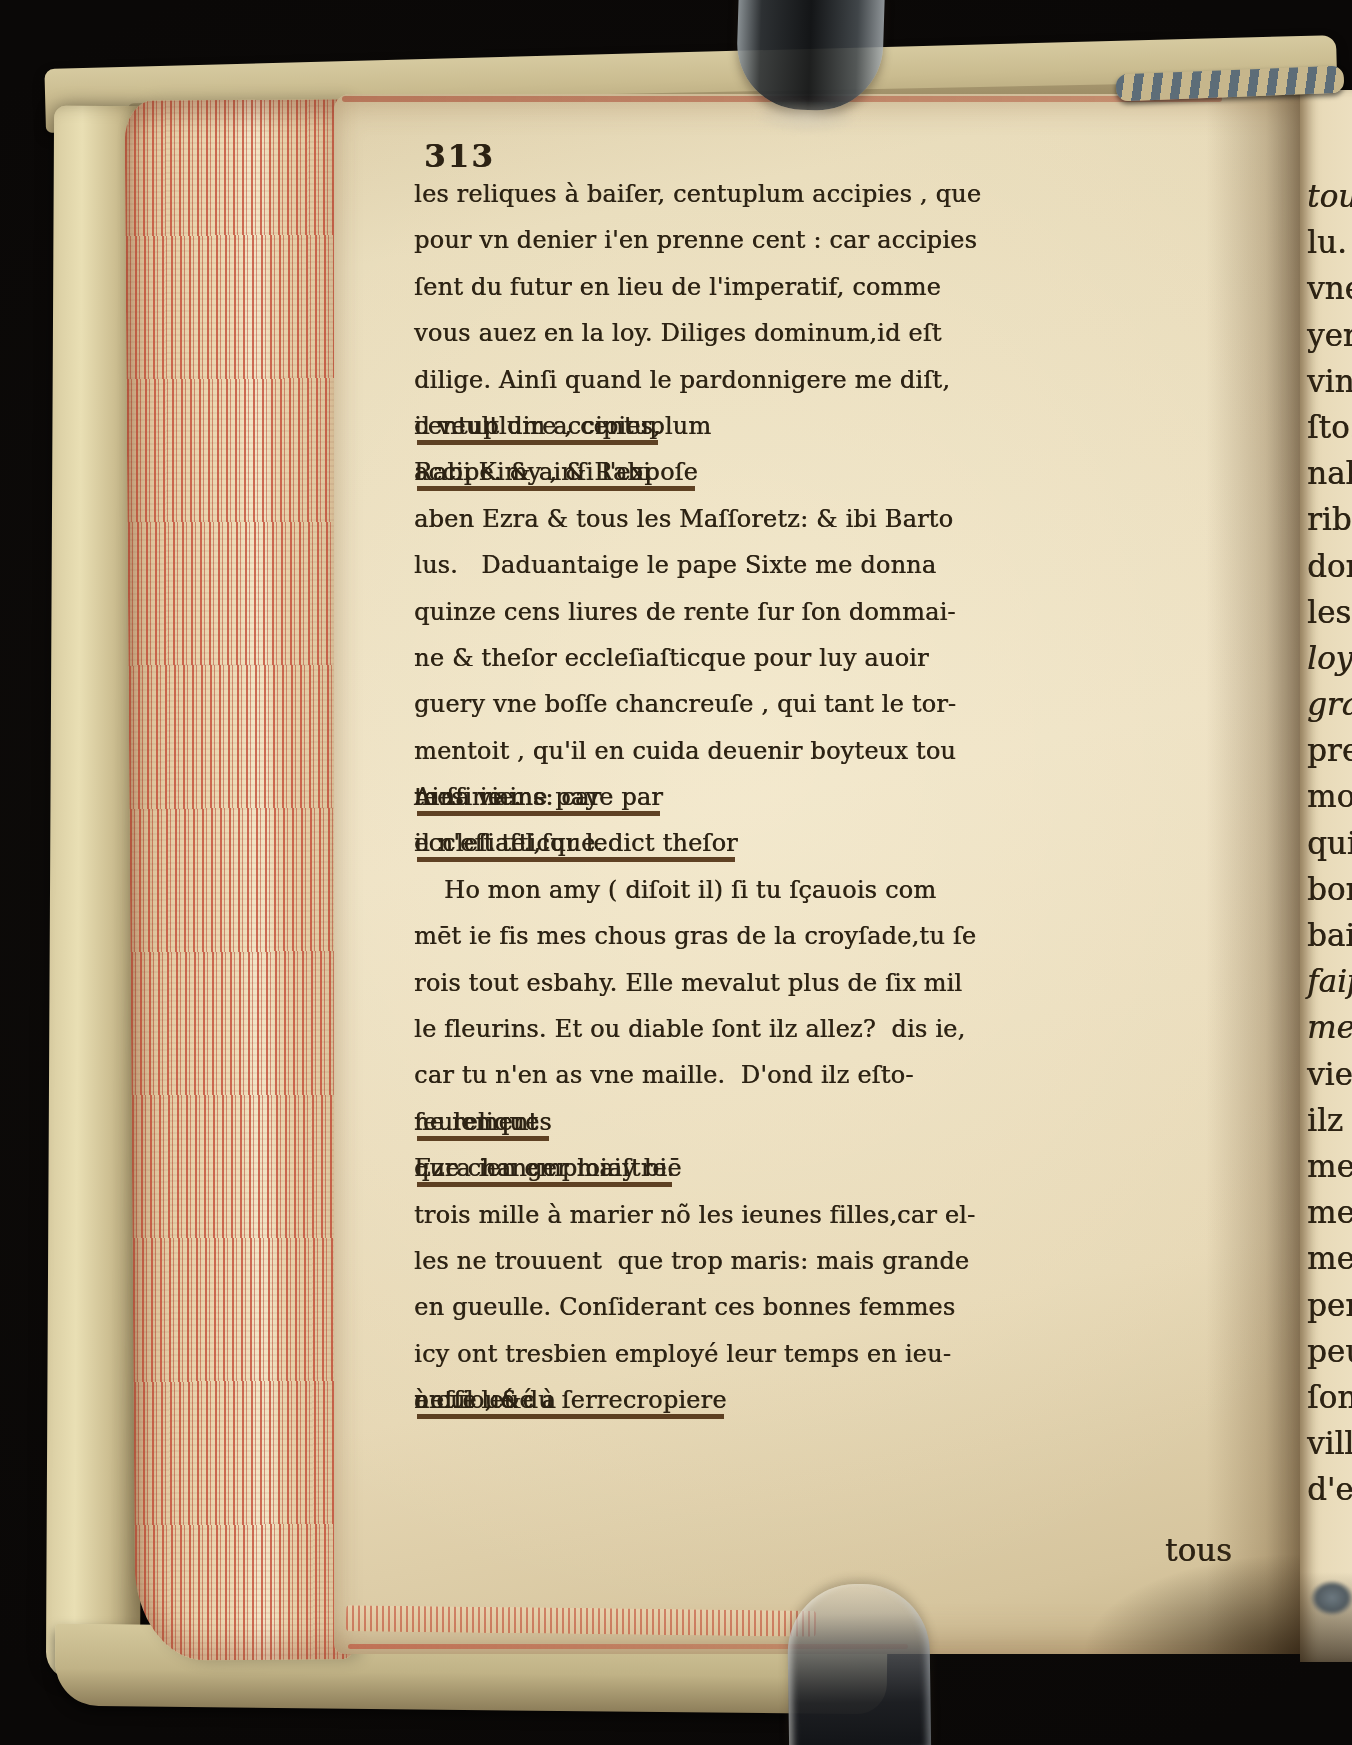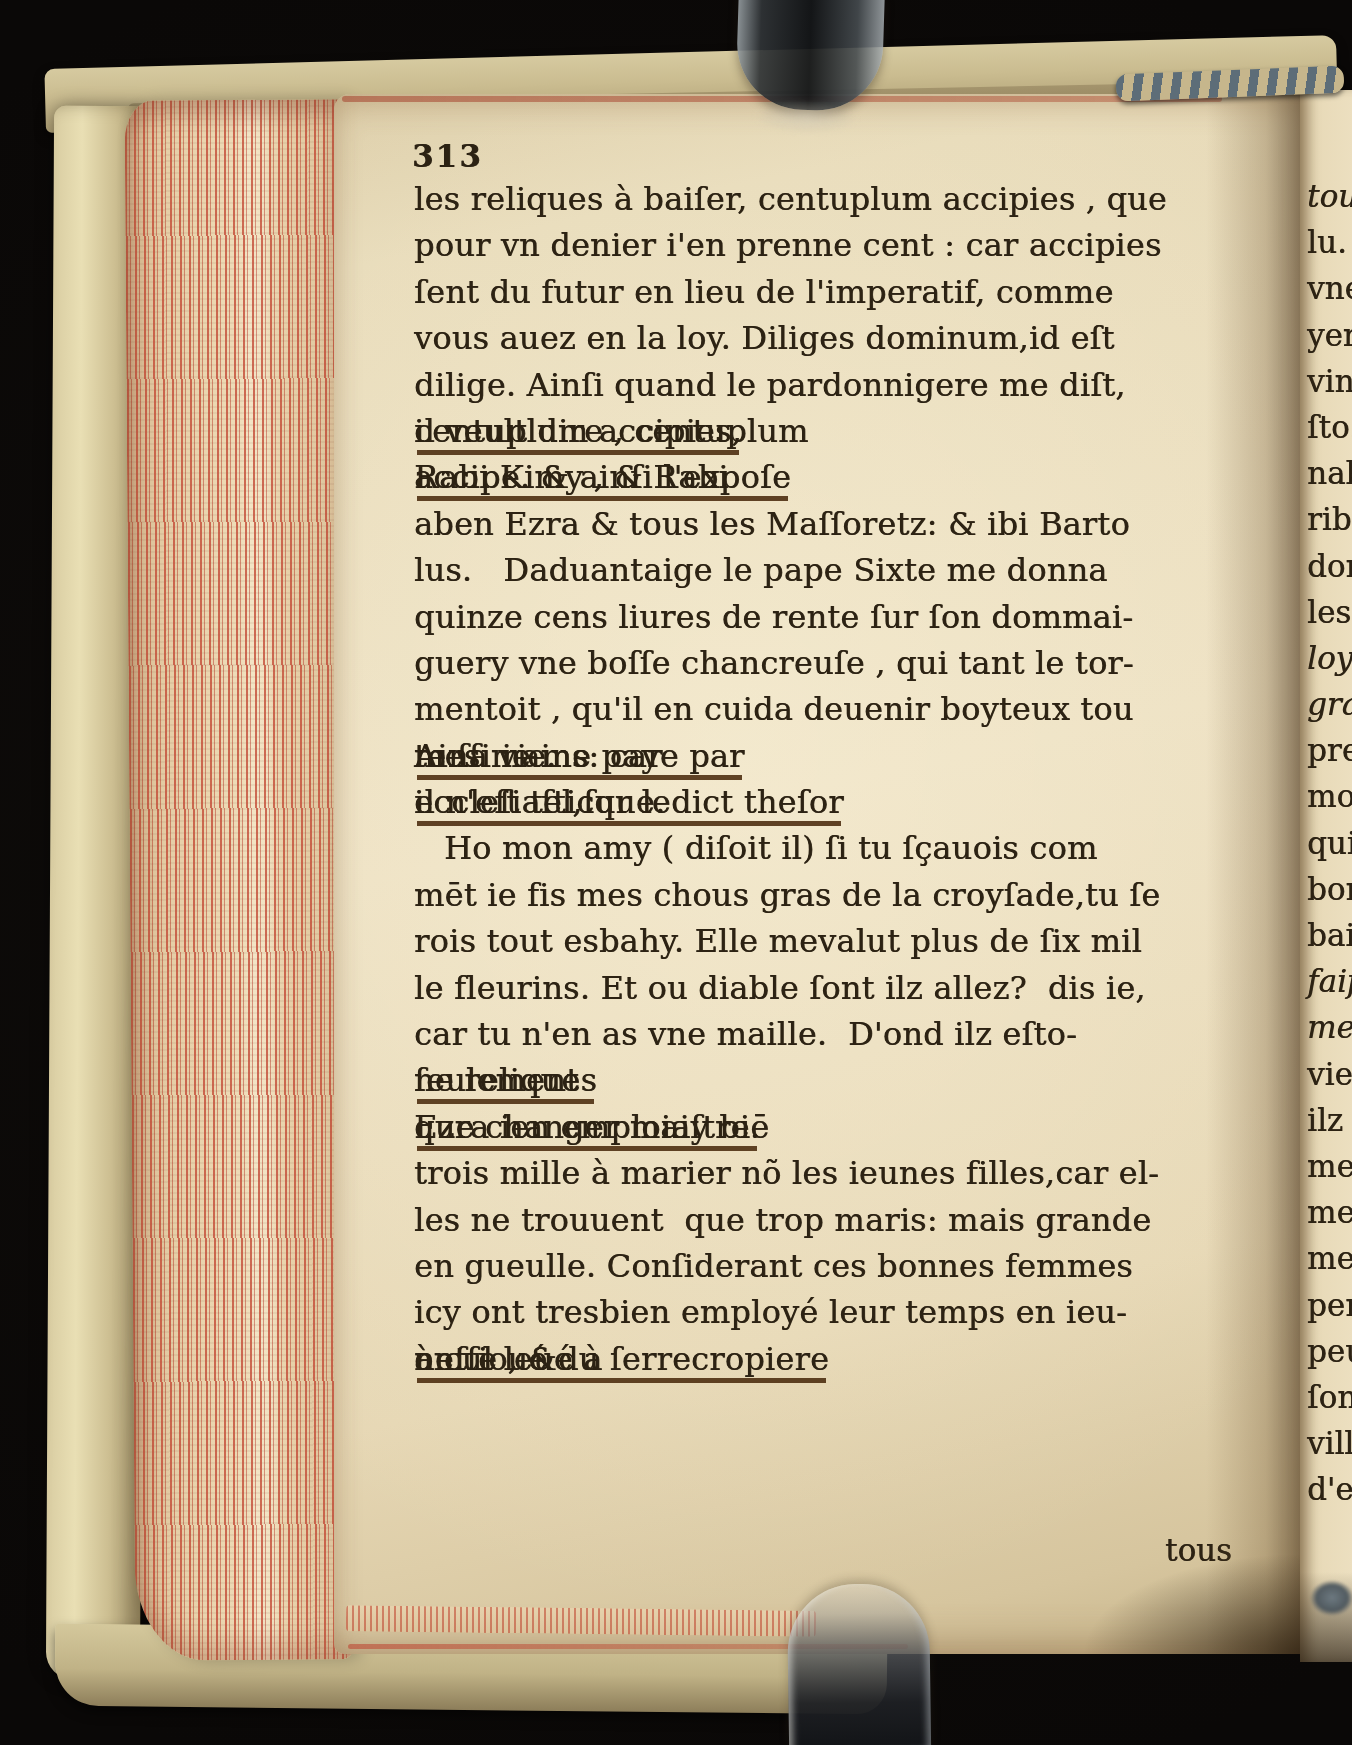"313" .folio { left: 78px -> 90px }
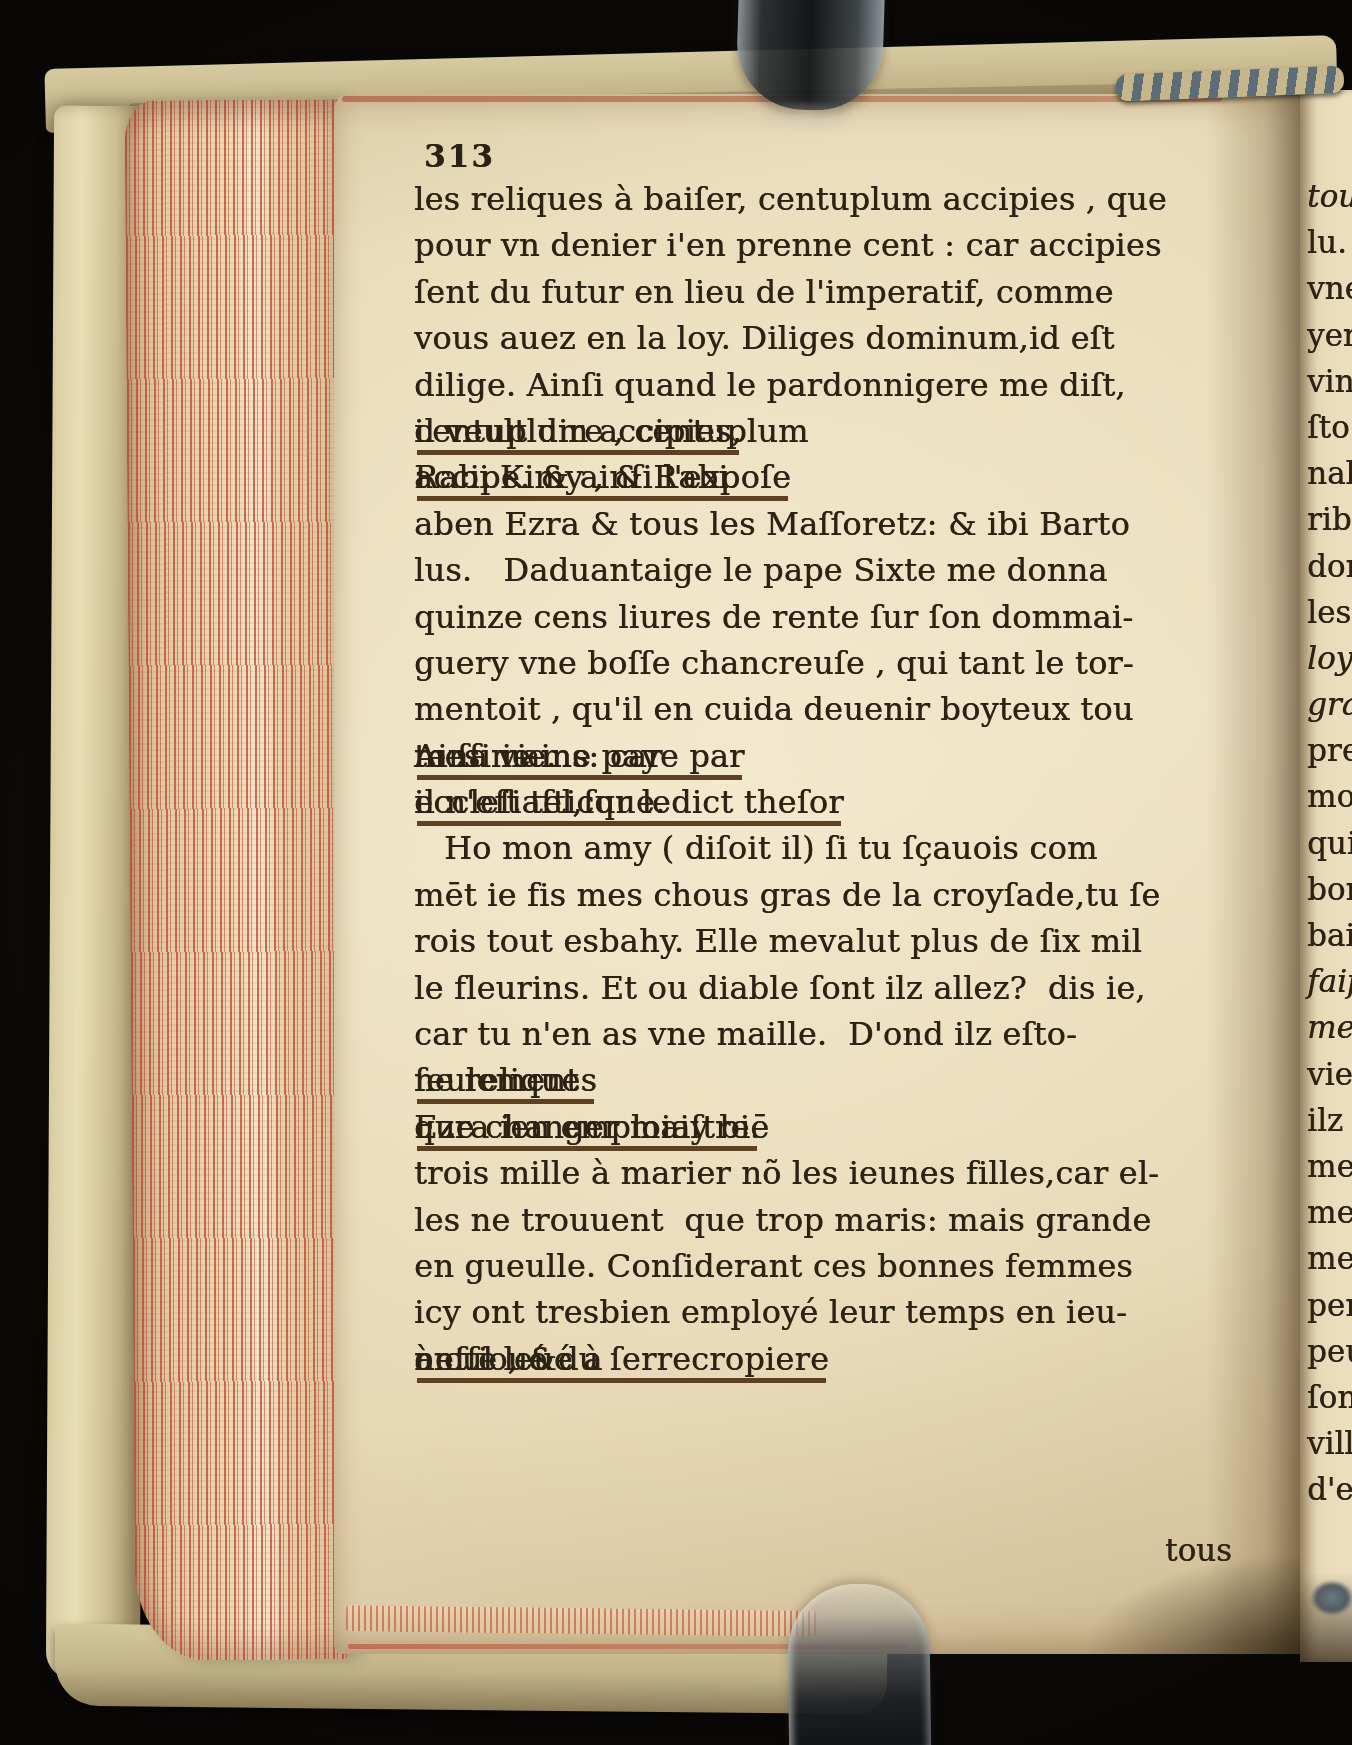"les reliques à baiſer, centuplum" .textblock { font-size: 32px -> 24px }
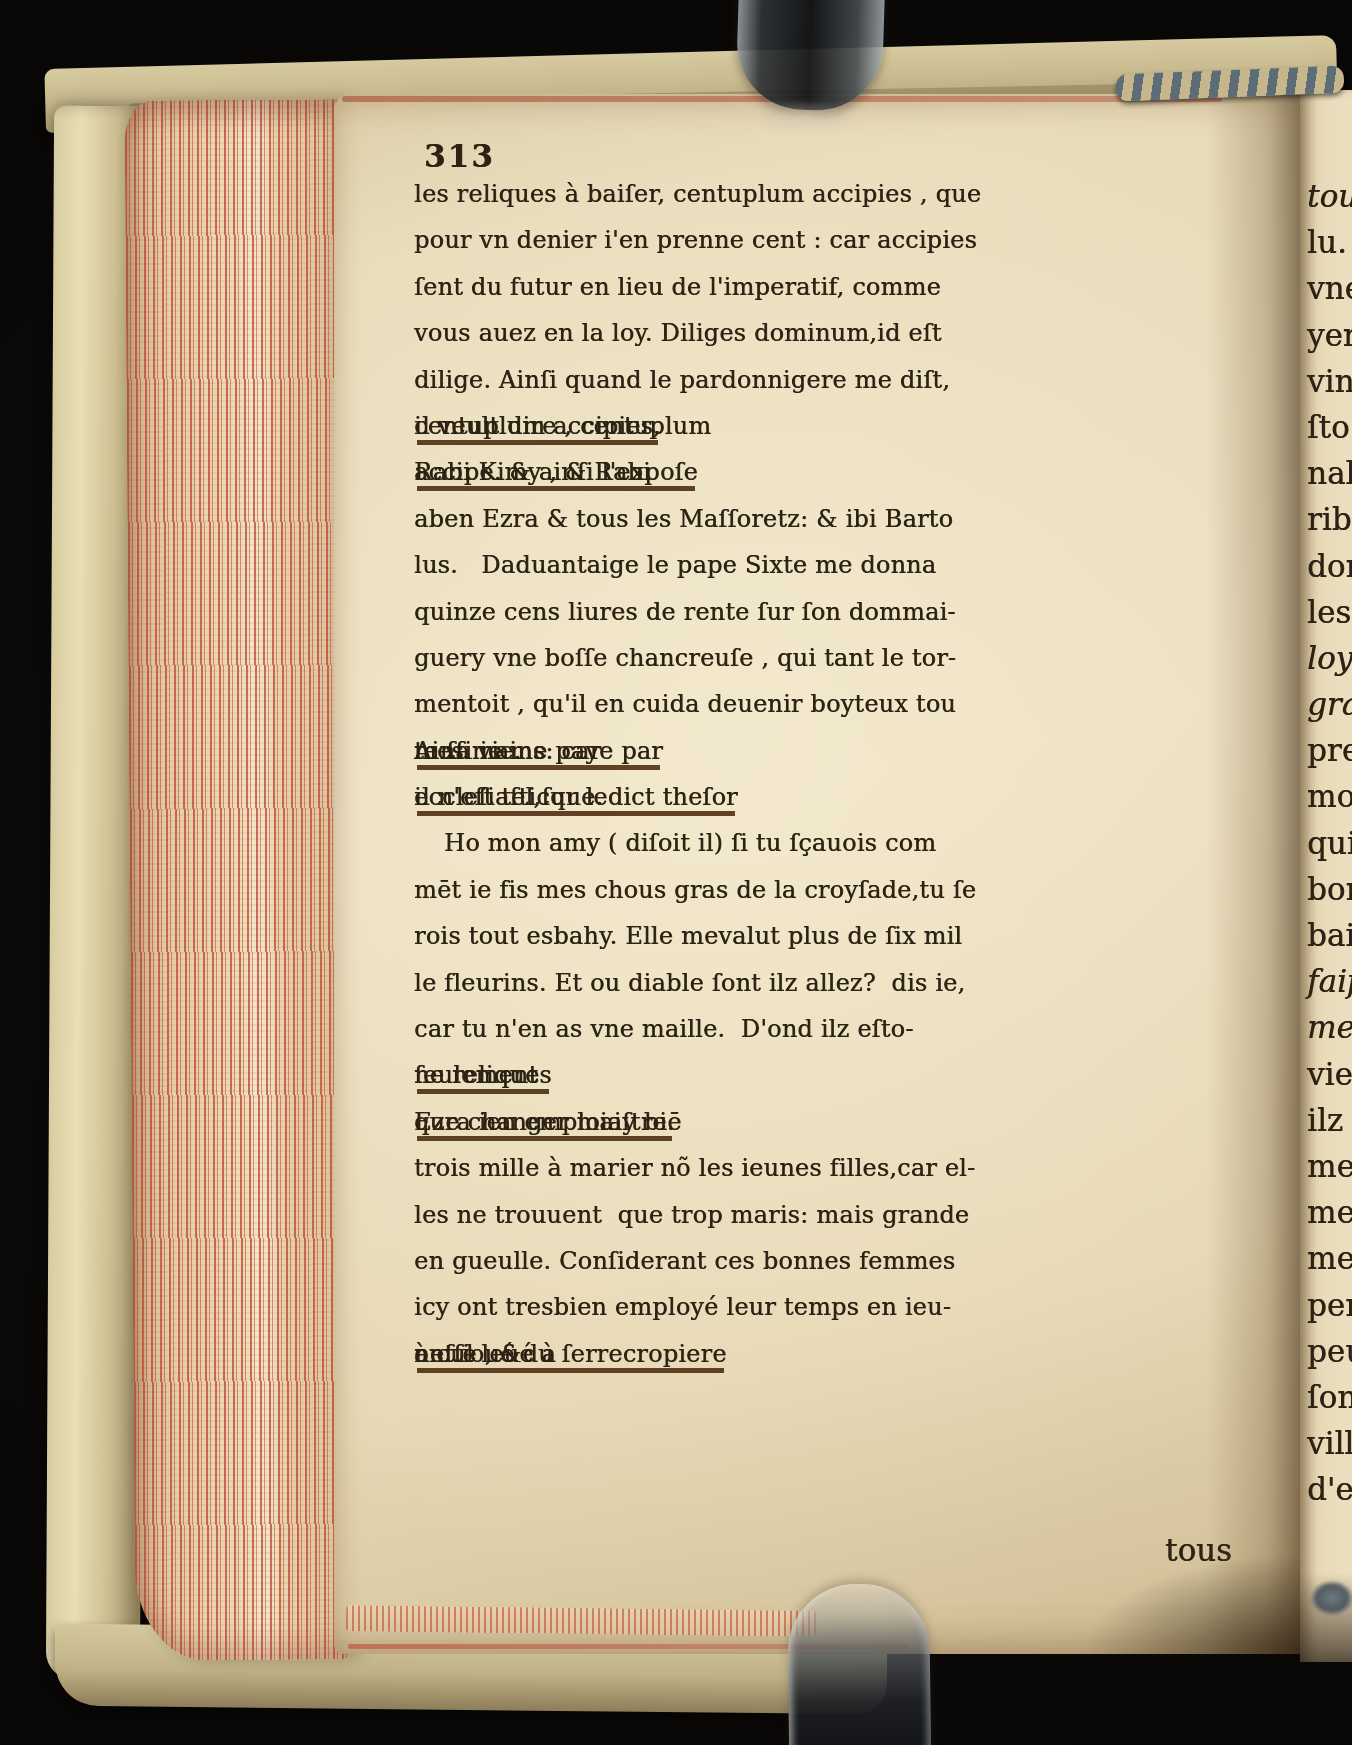"ne & theſor eccleſiaſticque pour" div.line { html: none -> <div> <span>ne &amp; theſor eccleſiaſticque pour luy auoir</span> </div> }
